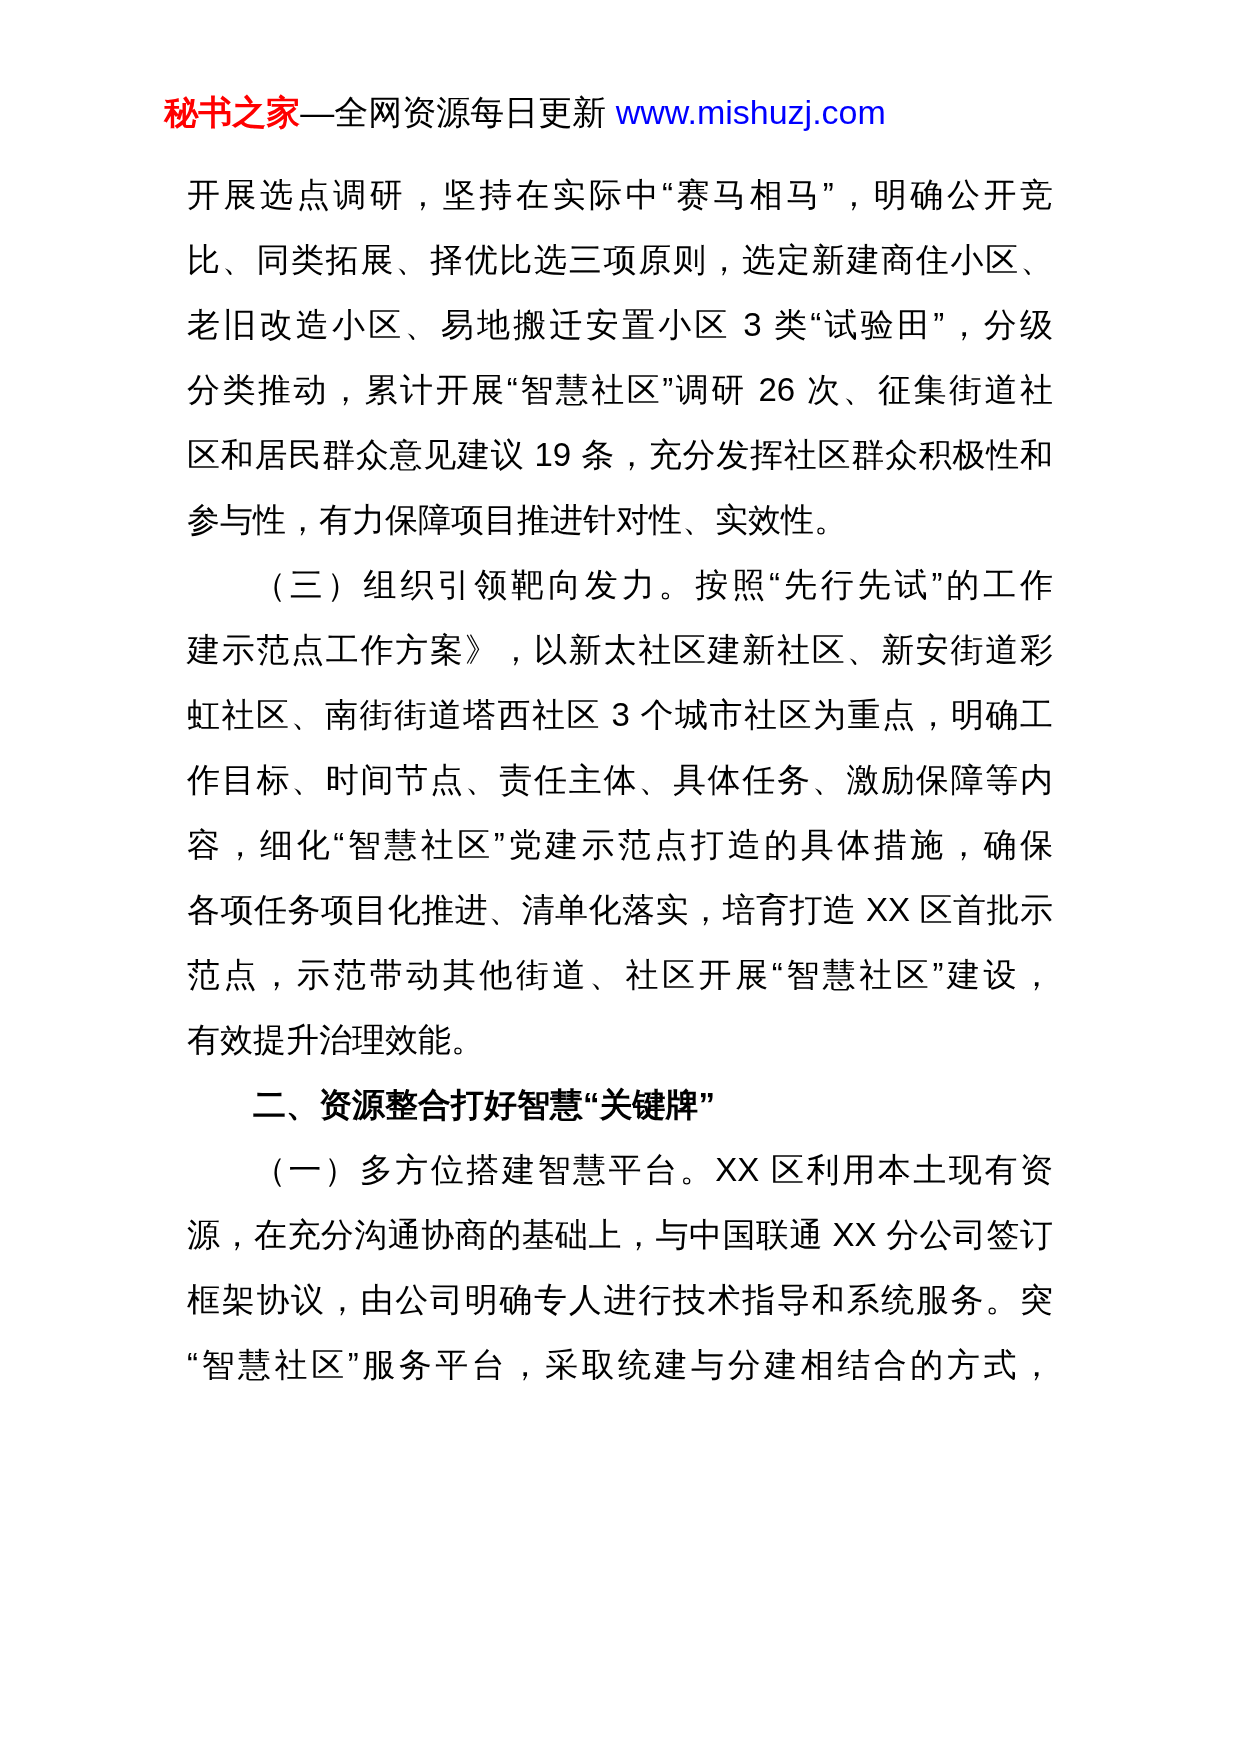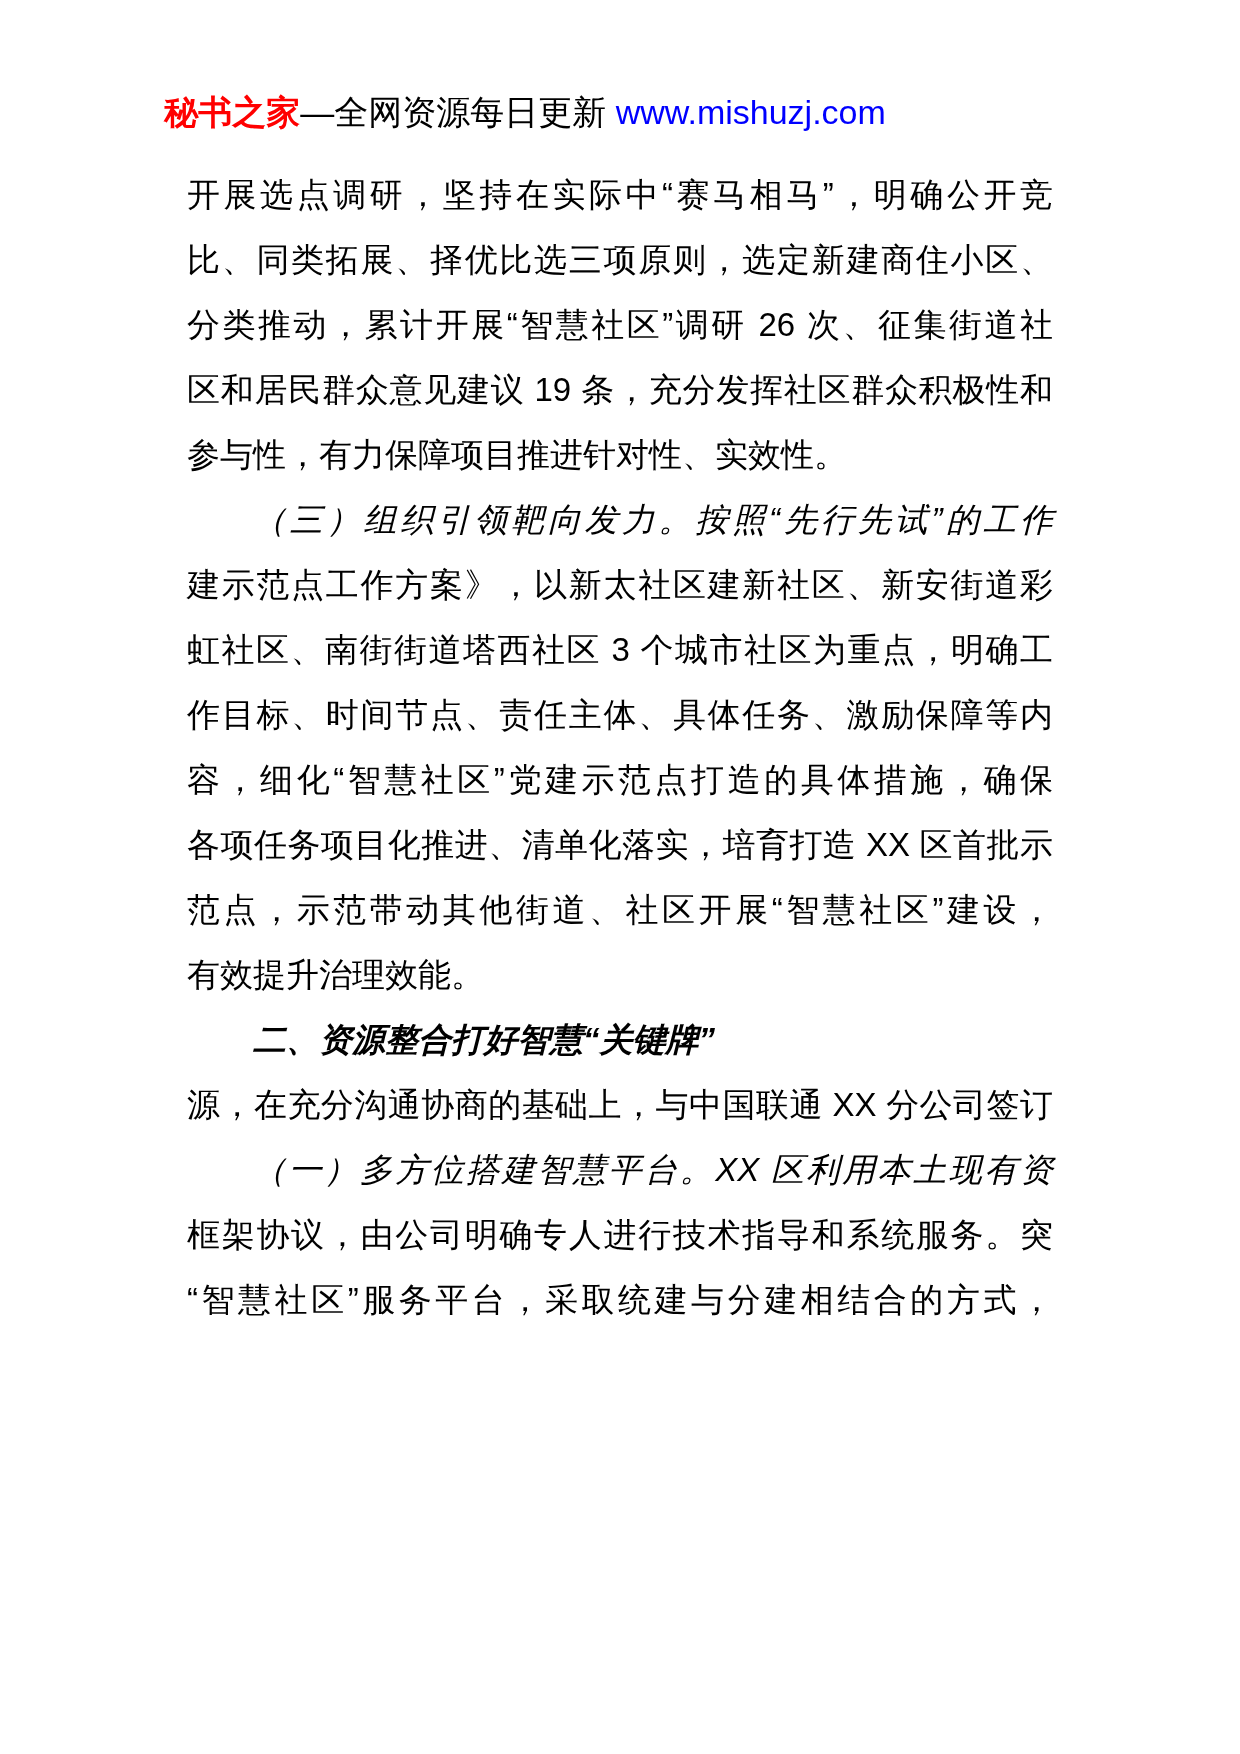"老旧改造小区、易地搬迁安置小区 3 类“试验田”，分级" div.line { html: none -> <div>老旧改造小区、易地搬迁安置小区 3 类“试验田”，分级</div> }
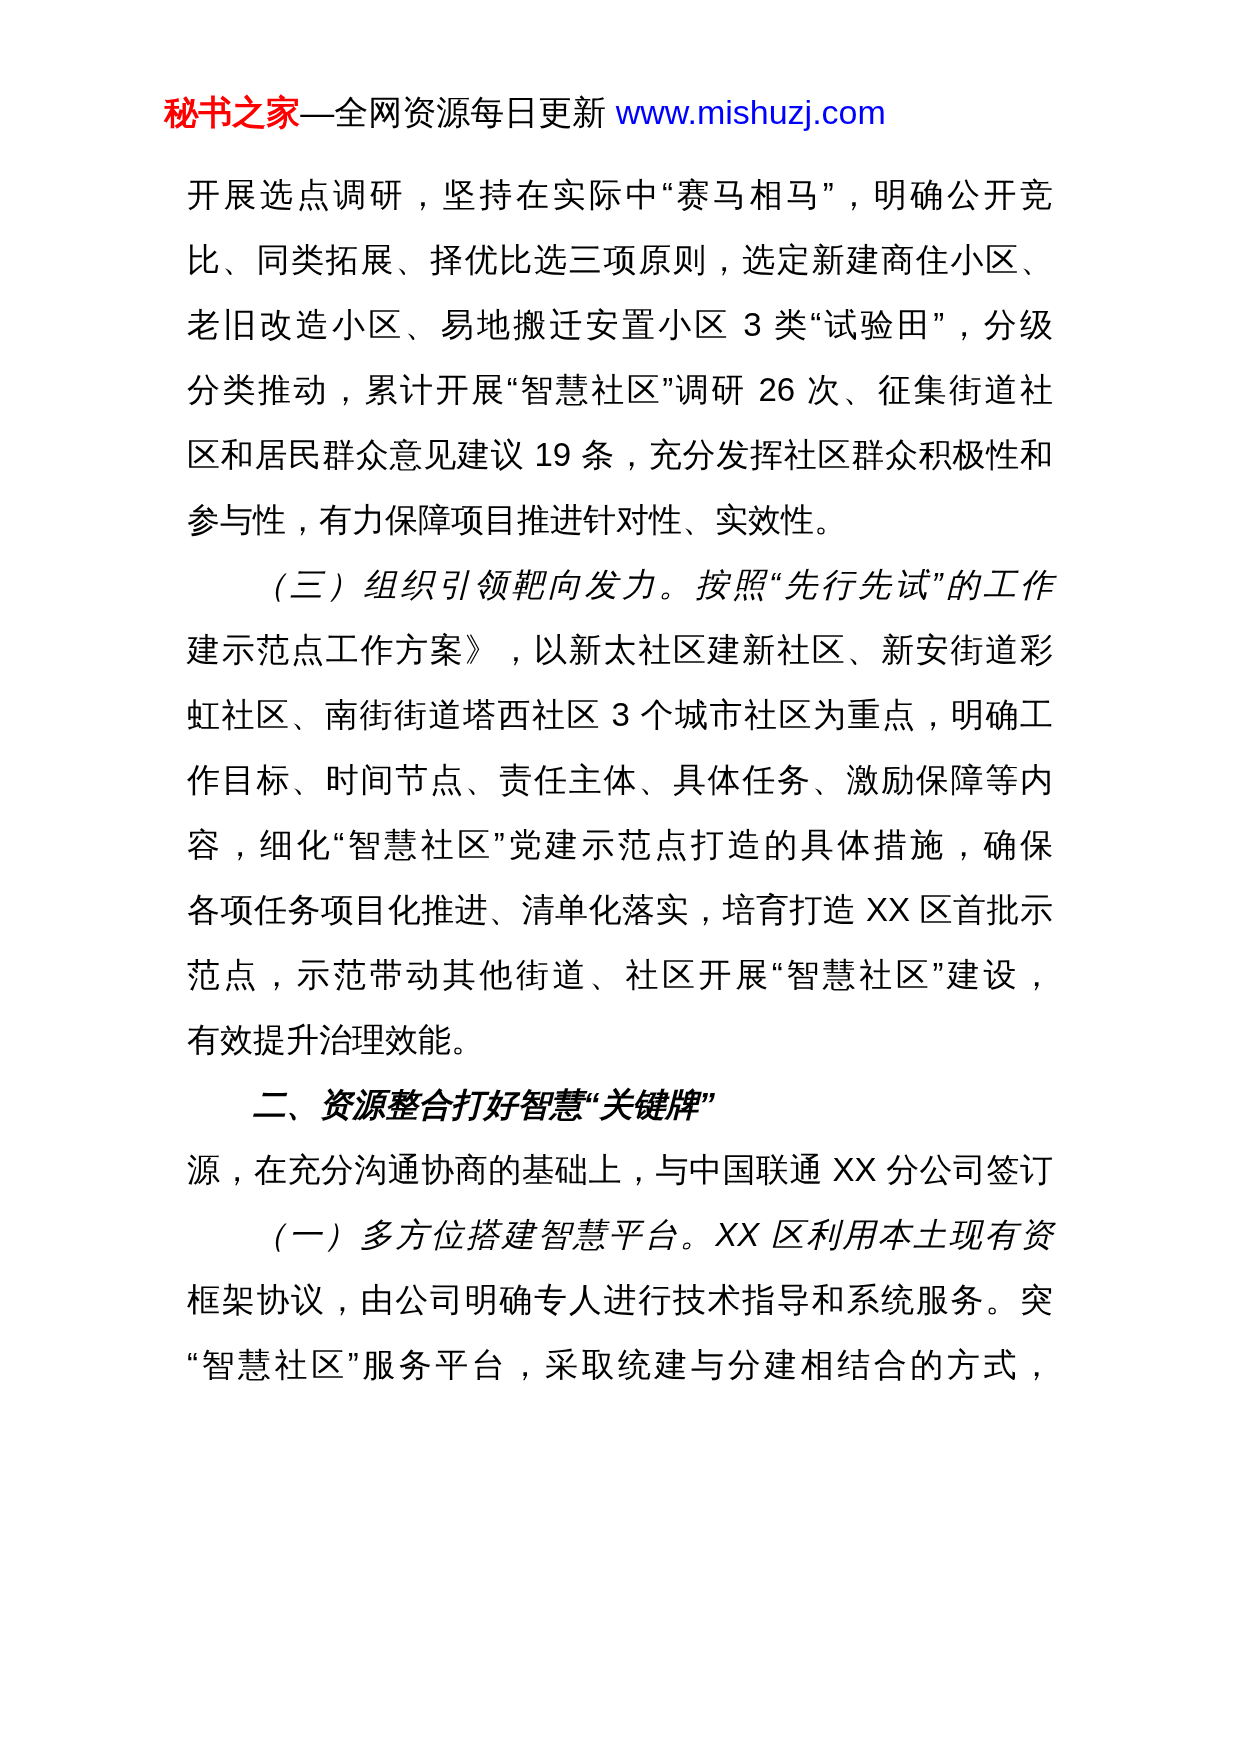"（三）组织引领靶向发力。按照“先行先试”的工作" .line.indent { font-style: italic -> none }
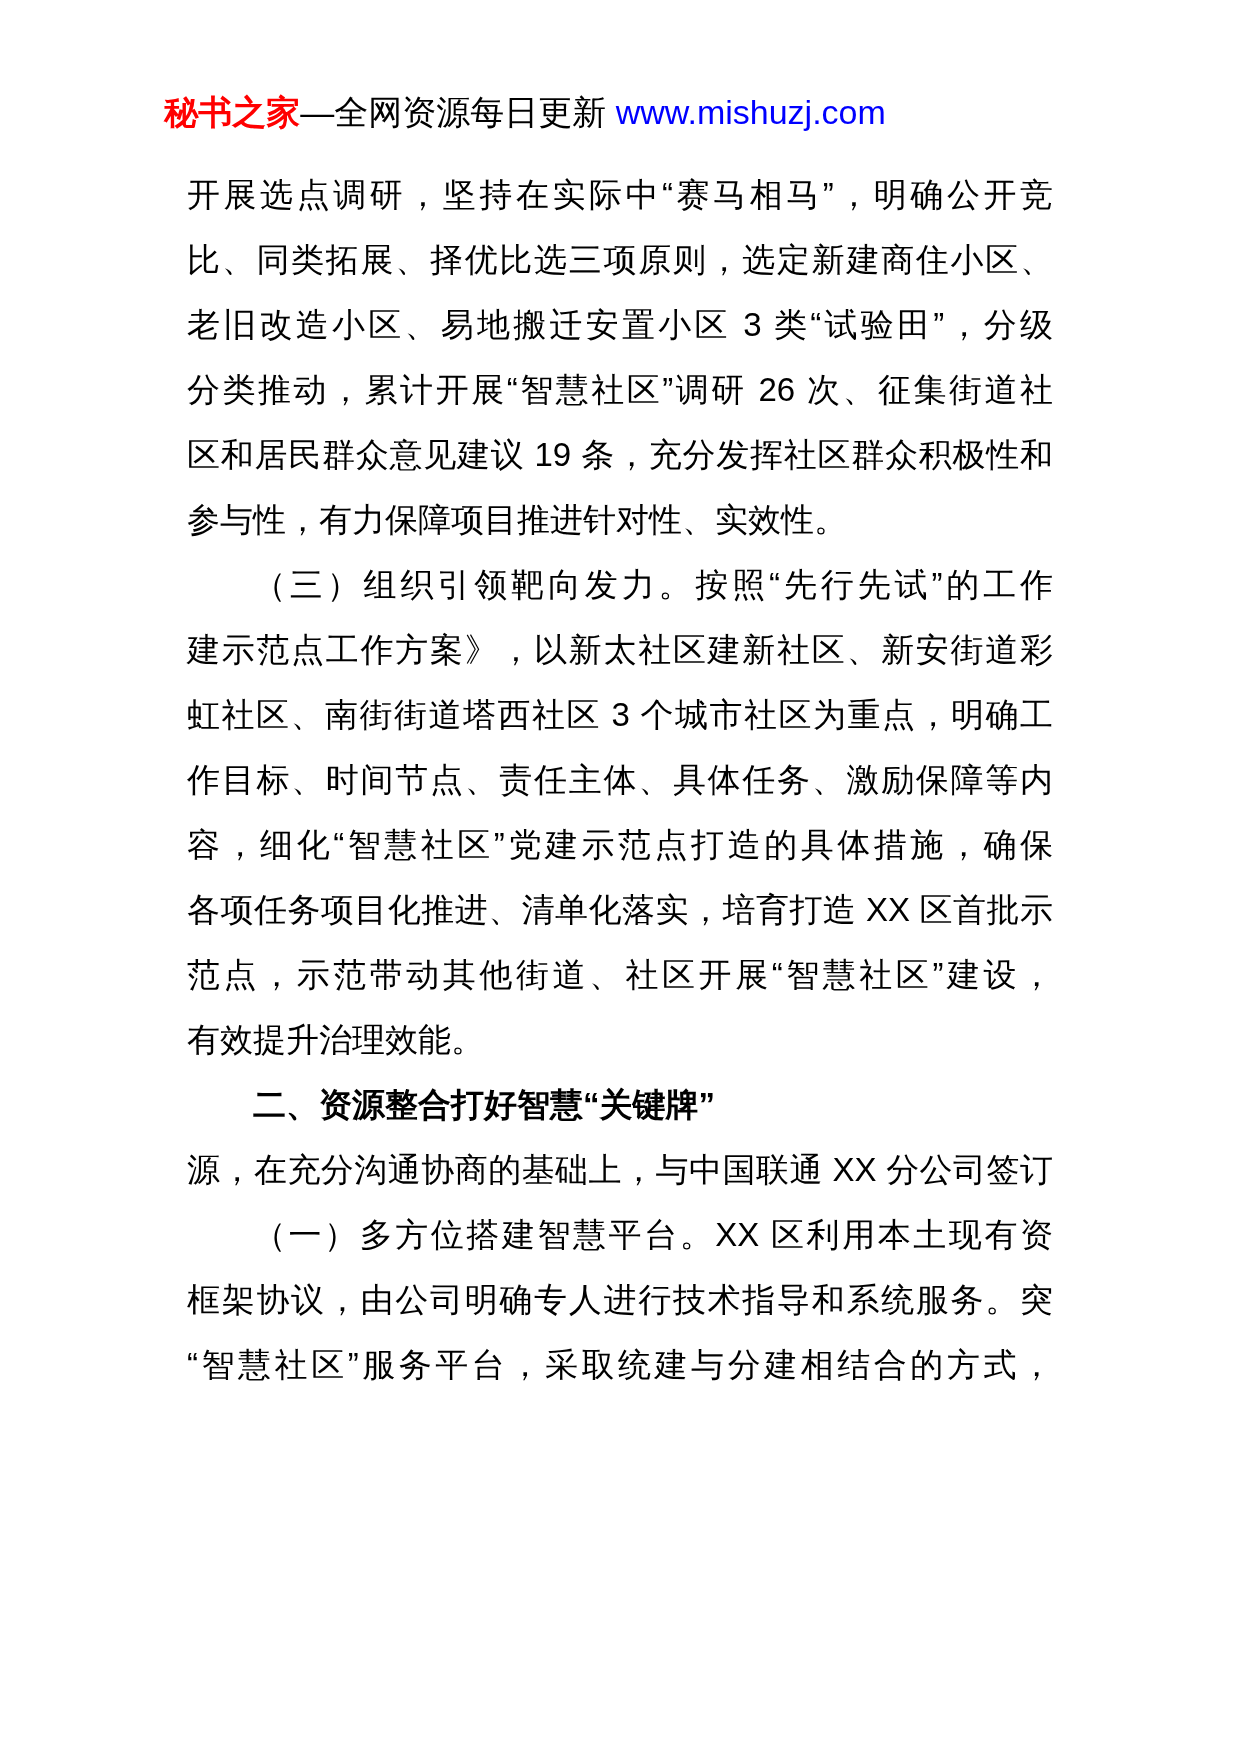"源，在充分沟通协商的基础上，与中国联通 XX 分公司签订" div.line { order: before "（一）多方位搭建智慧平台。XX 区利用本土现有资" -> after "（一）多方位搭建智慧平台。XX 区利用本土现有资" }
